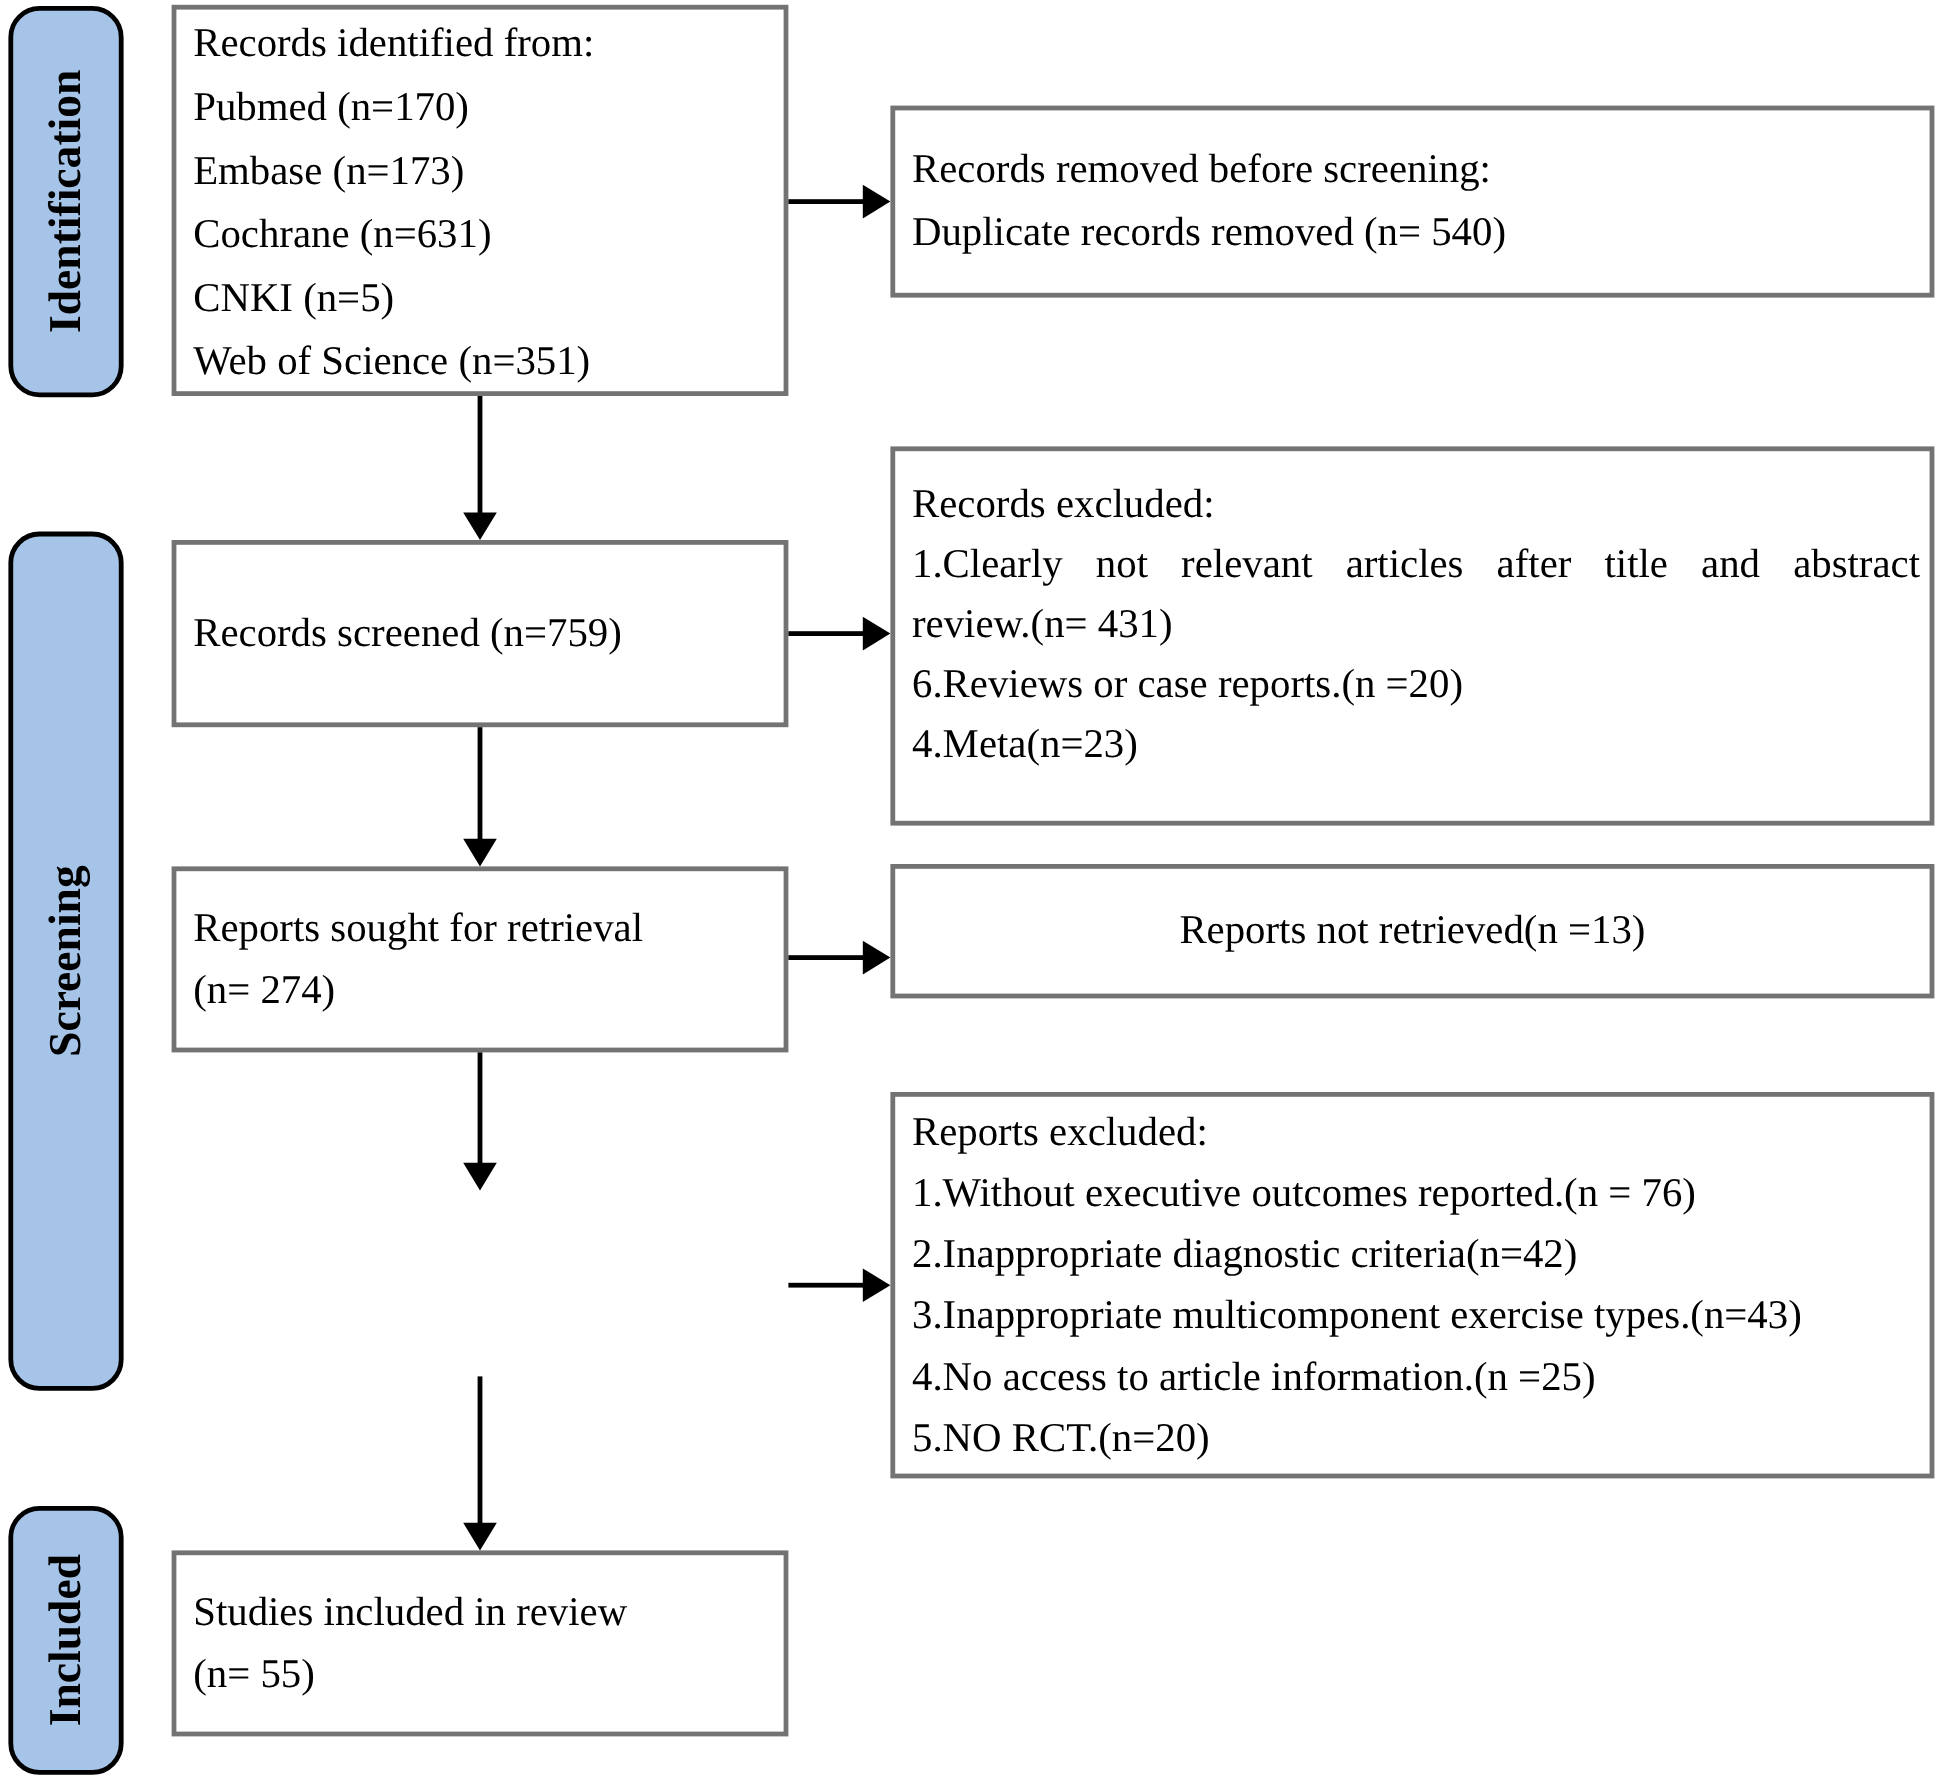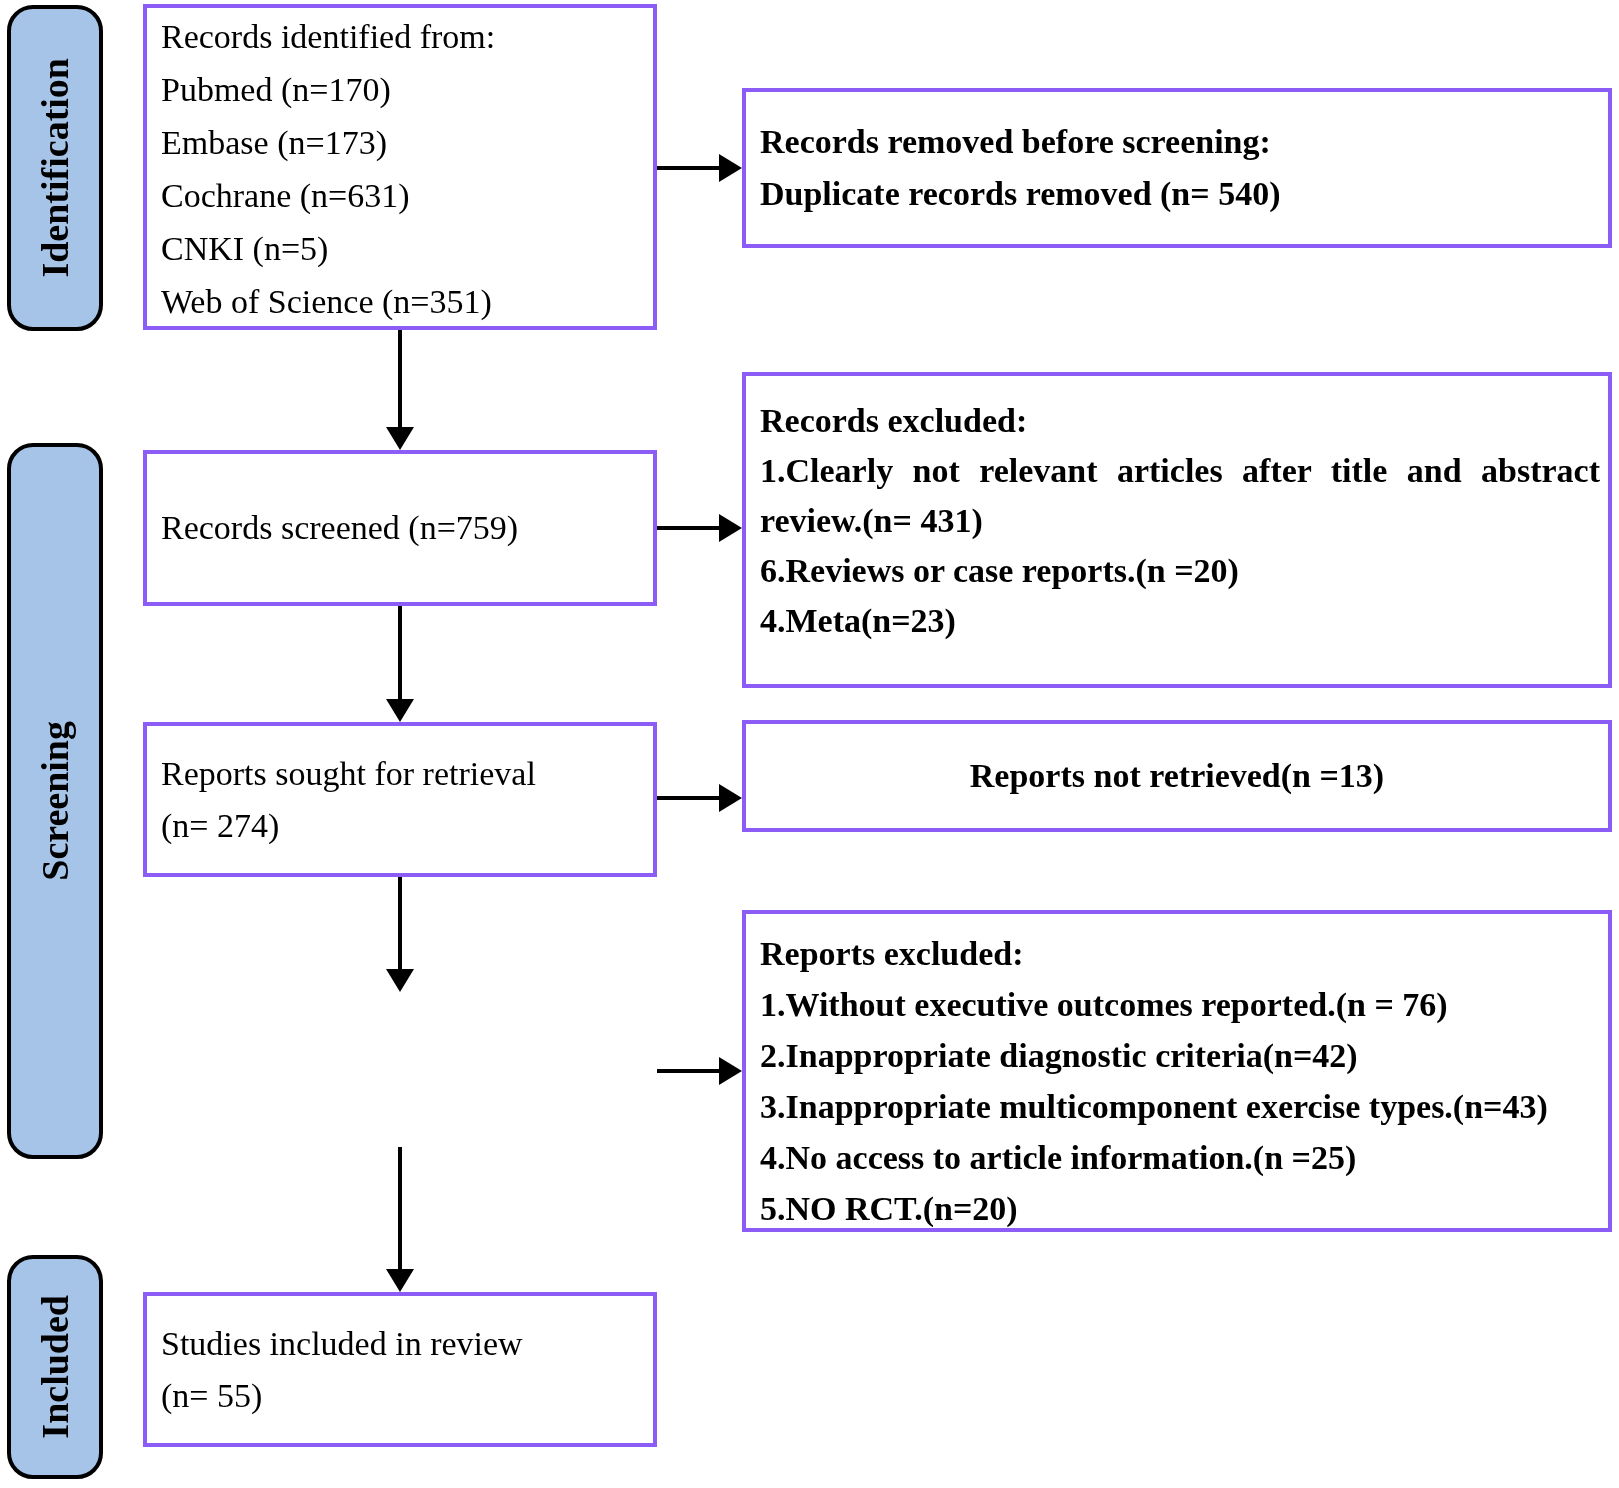"Records identified from:" .box { border: 4px solid #8b5cf6 -> 4px solid #737373 }
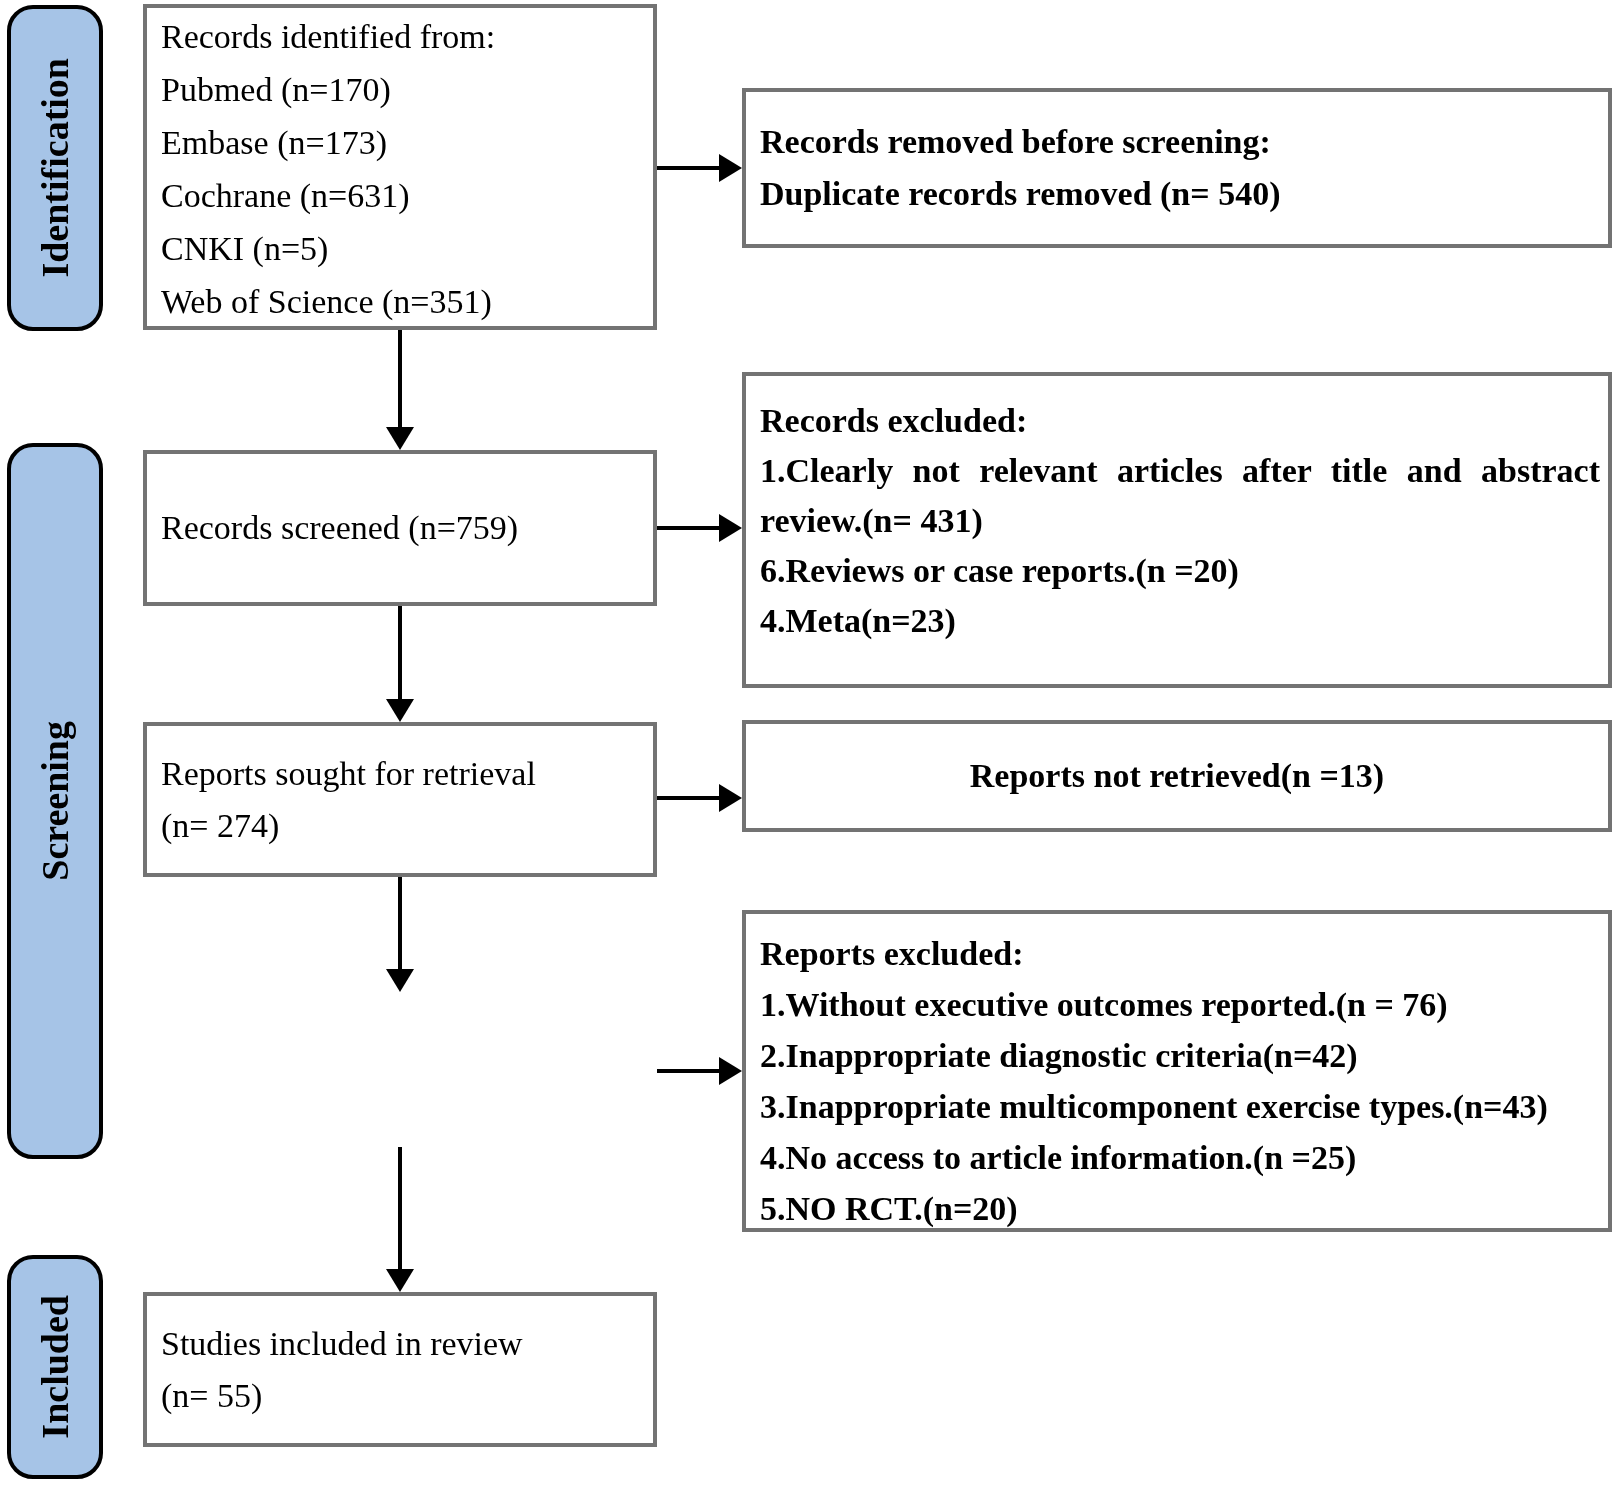"Records removed before screening:" .side-box { font-weight: bold -> none }
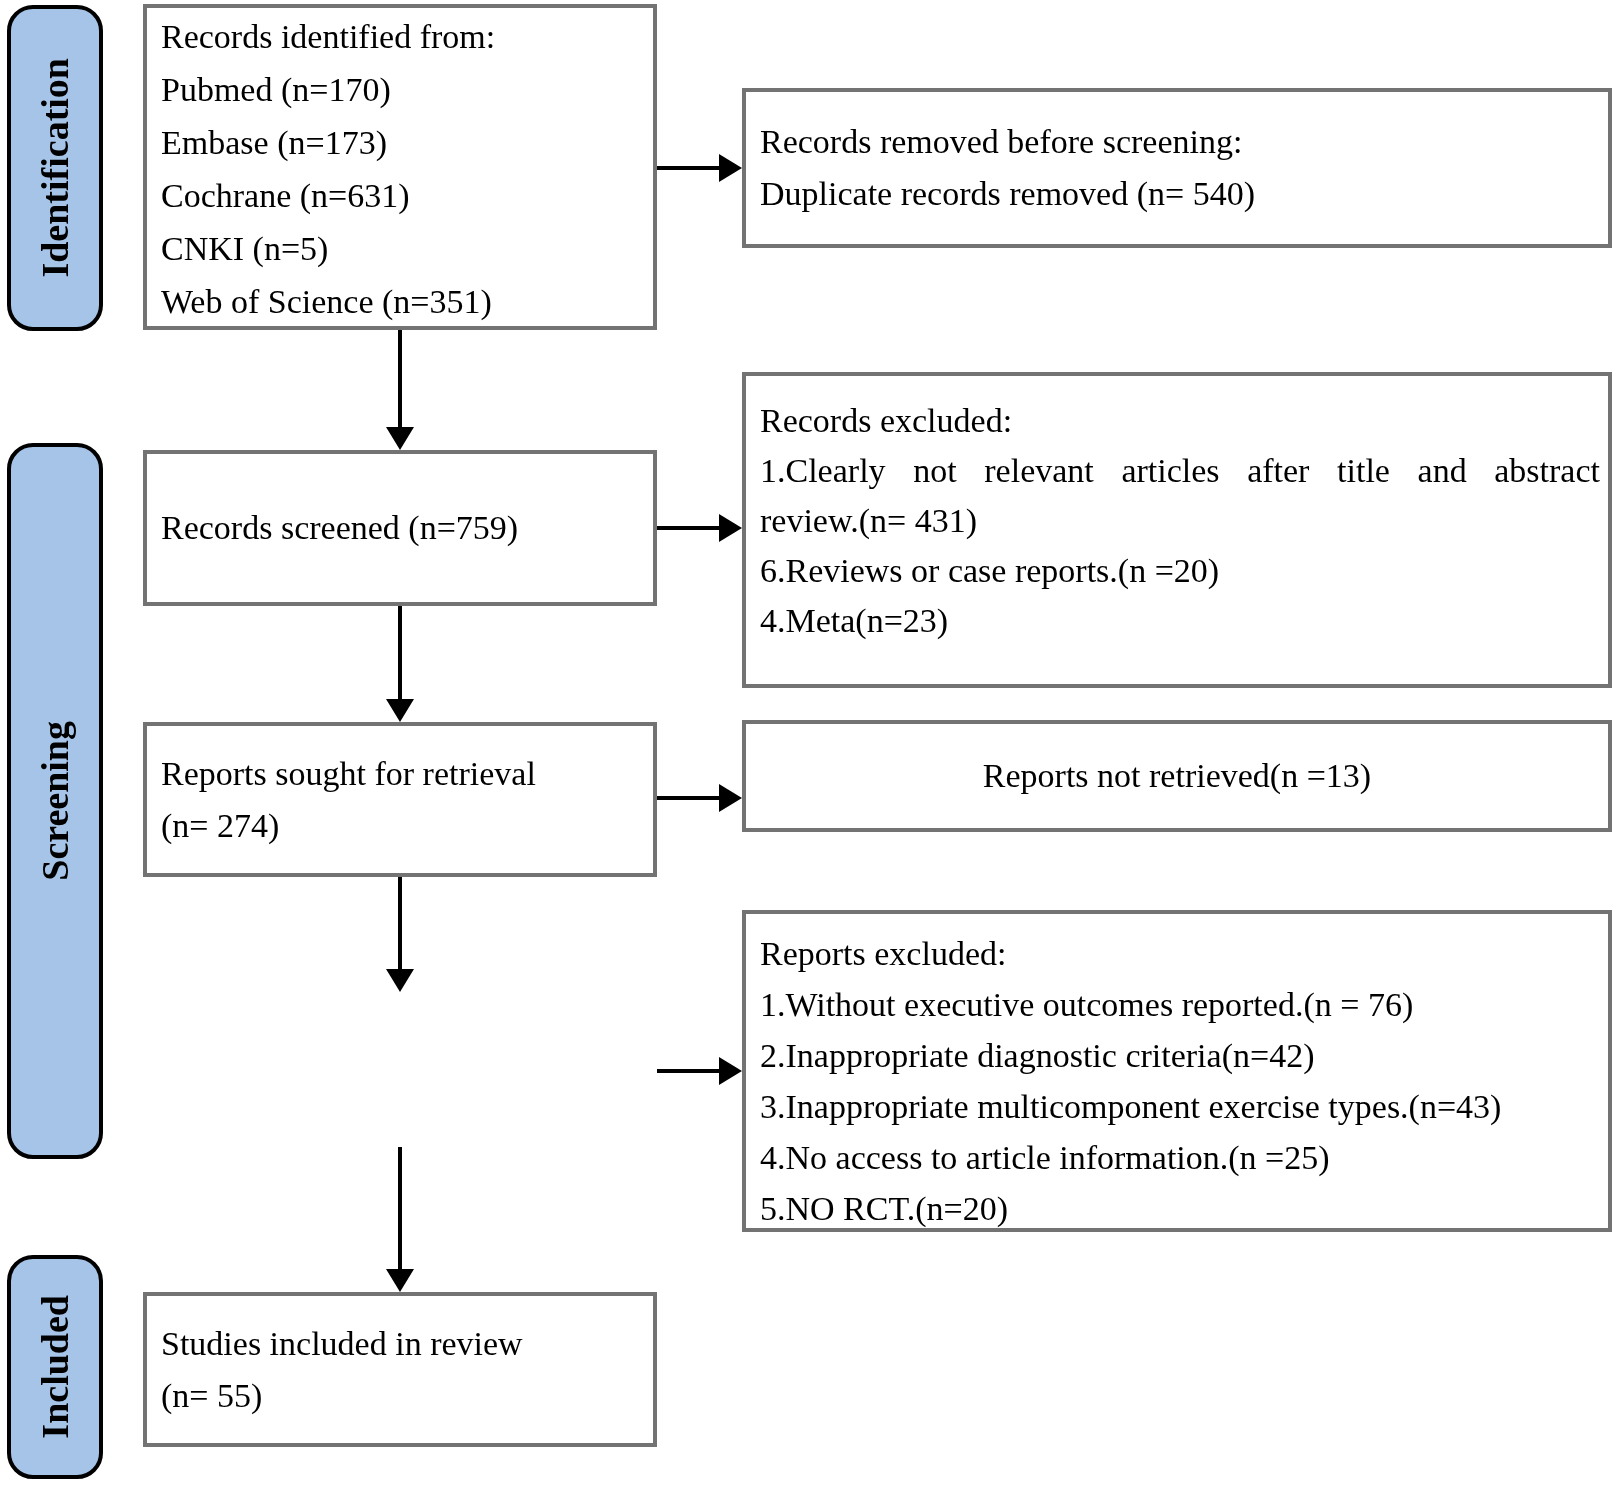"Reports excluded:" div.box { padding-top: 14px -> 4px }
